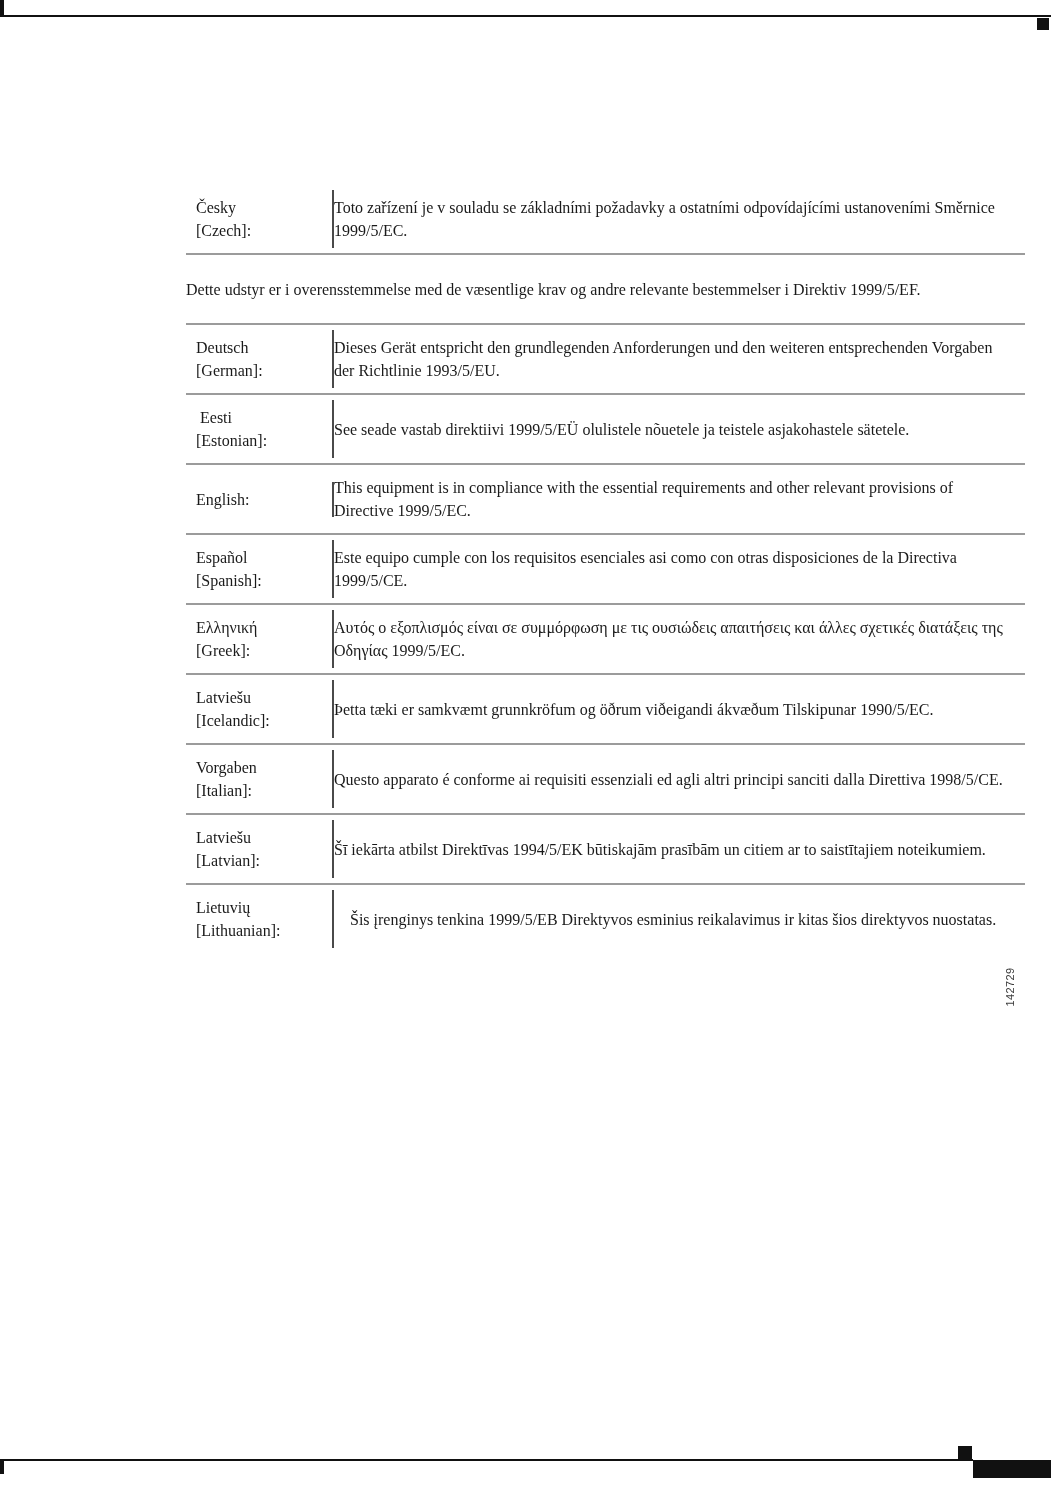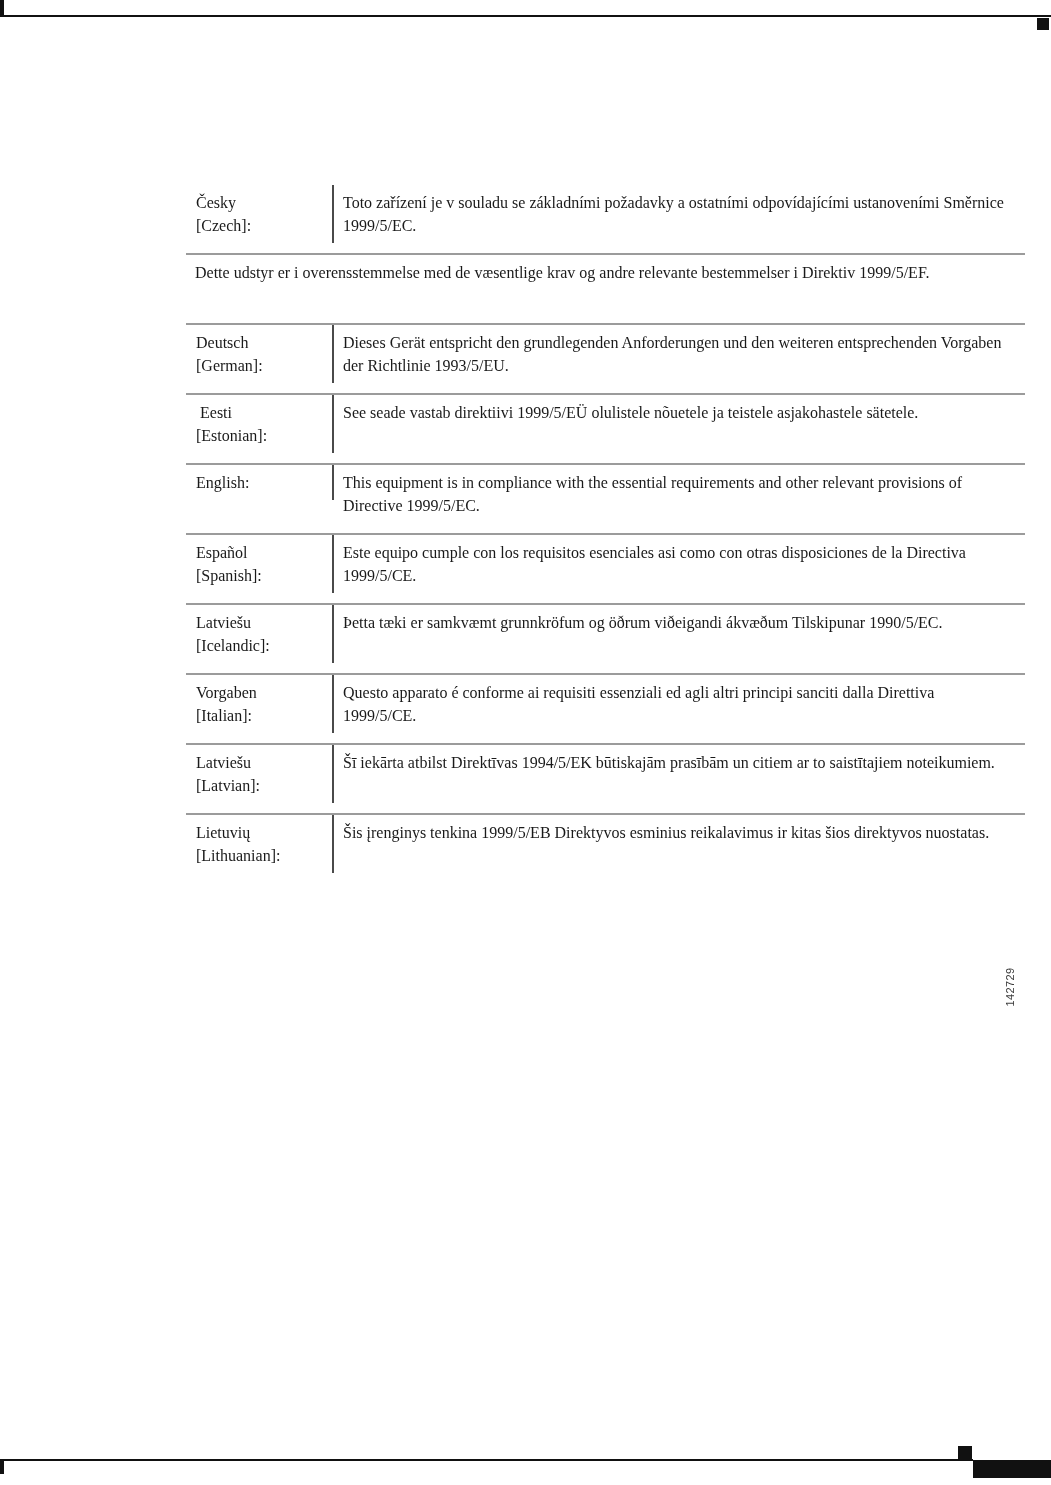"Česky" .ct-row { align-items: flex-start -> center }
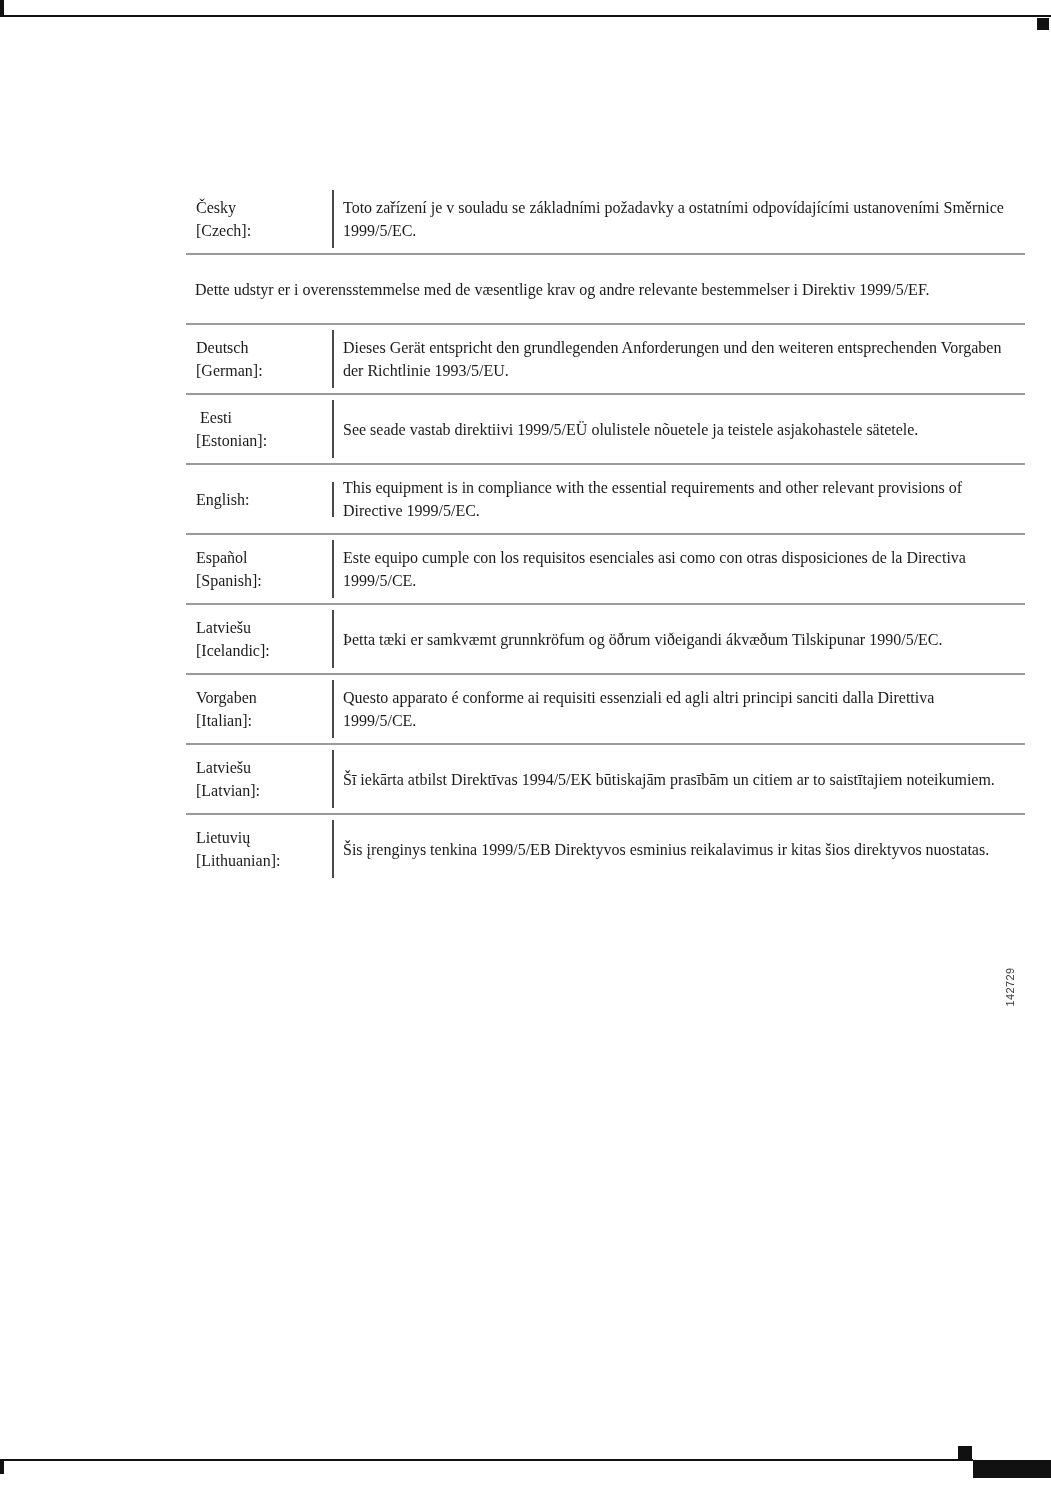"Toto zařízení je v souladu" .cell.stmt { padding: 6px 14px 6px 9px -> 6px 14px 6px 0 }
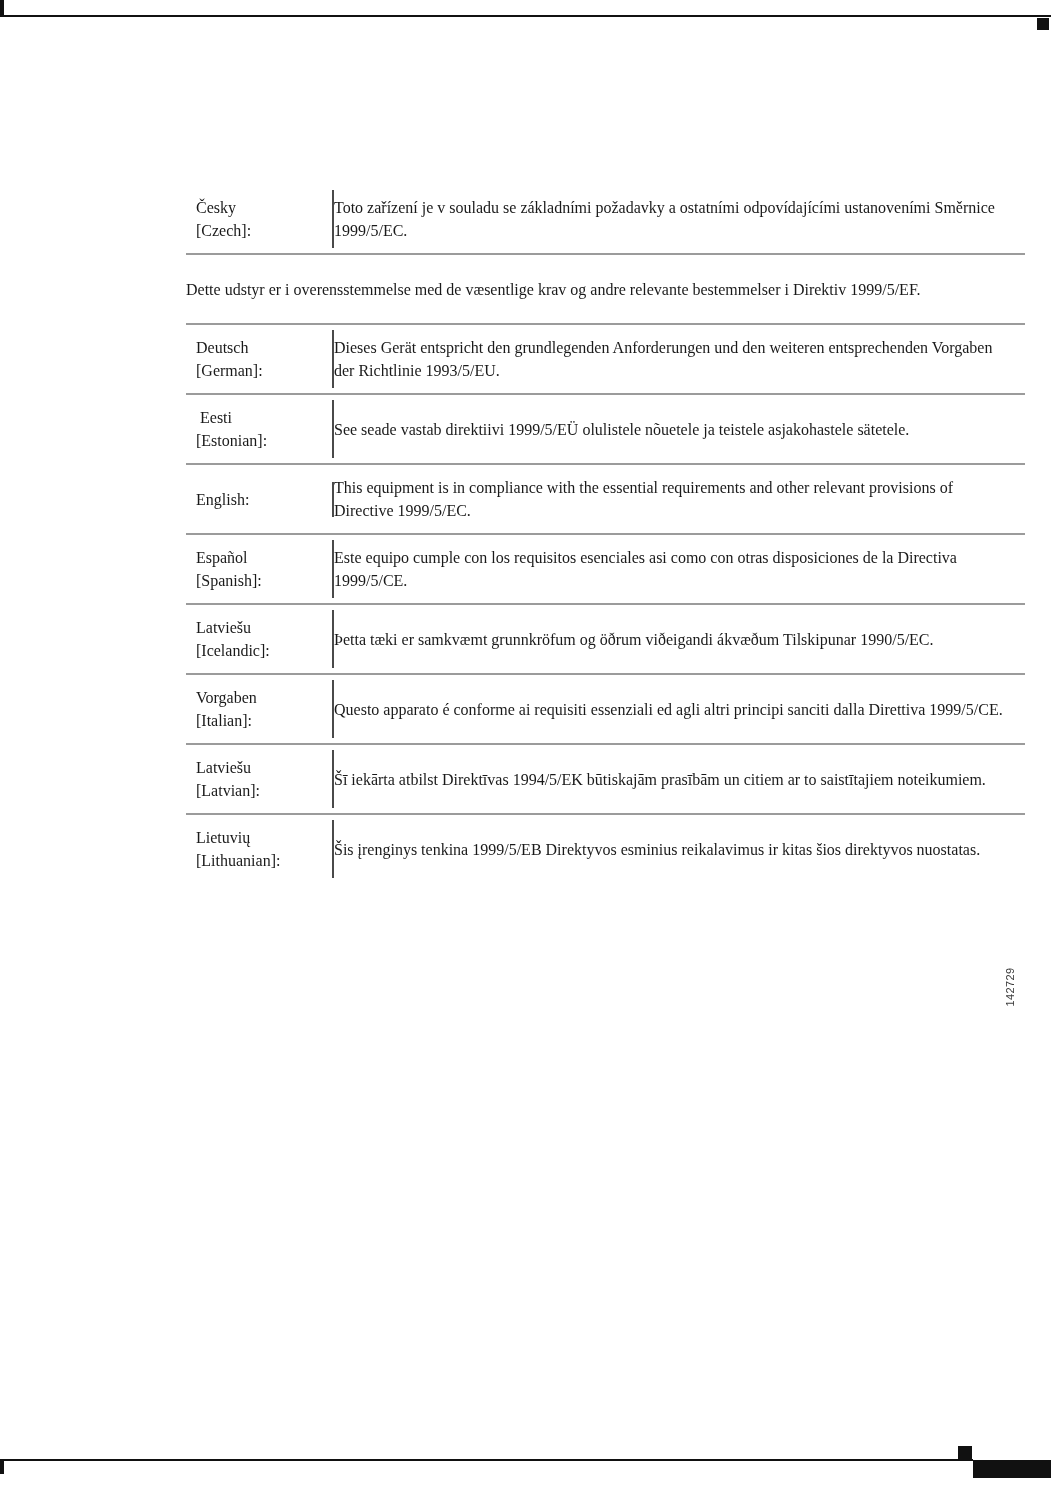"Ελληνική" div.ct-row { html: none -> <div> <div>Ελληνική [Greek]:</div> <div>Αυτός ο εξοπλισμός είναι σε συμμόρφωση με τις ουσιώδεις απαιτήσεις και άλλες σχετικές διατάξεις της Οδηγίας 1999/5/EC.</div> </div> }
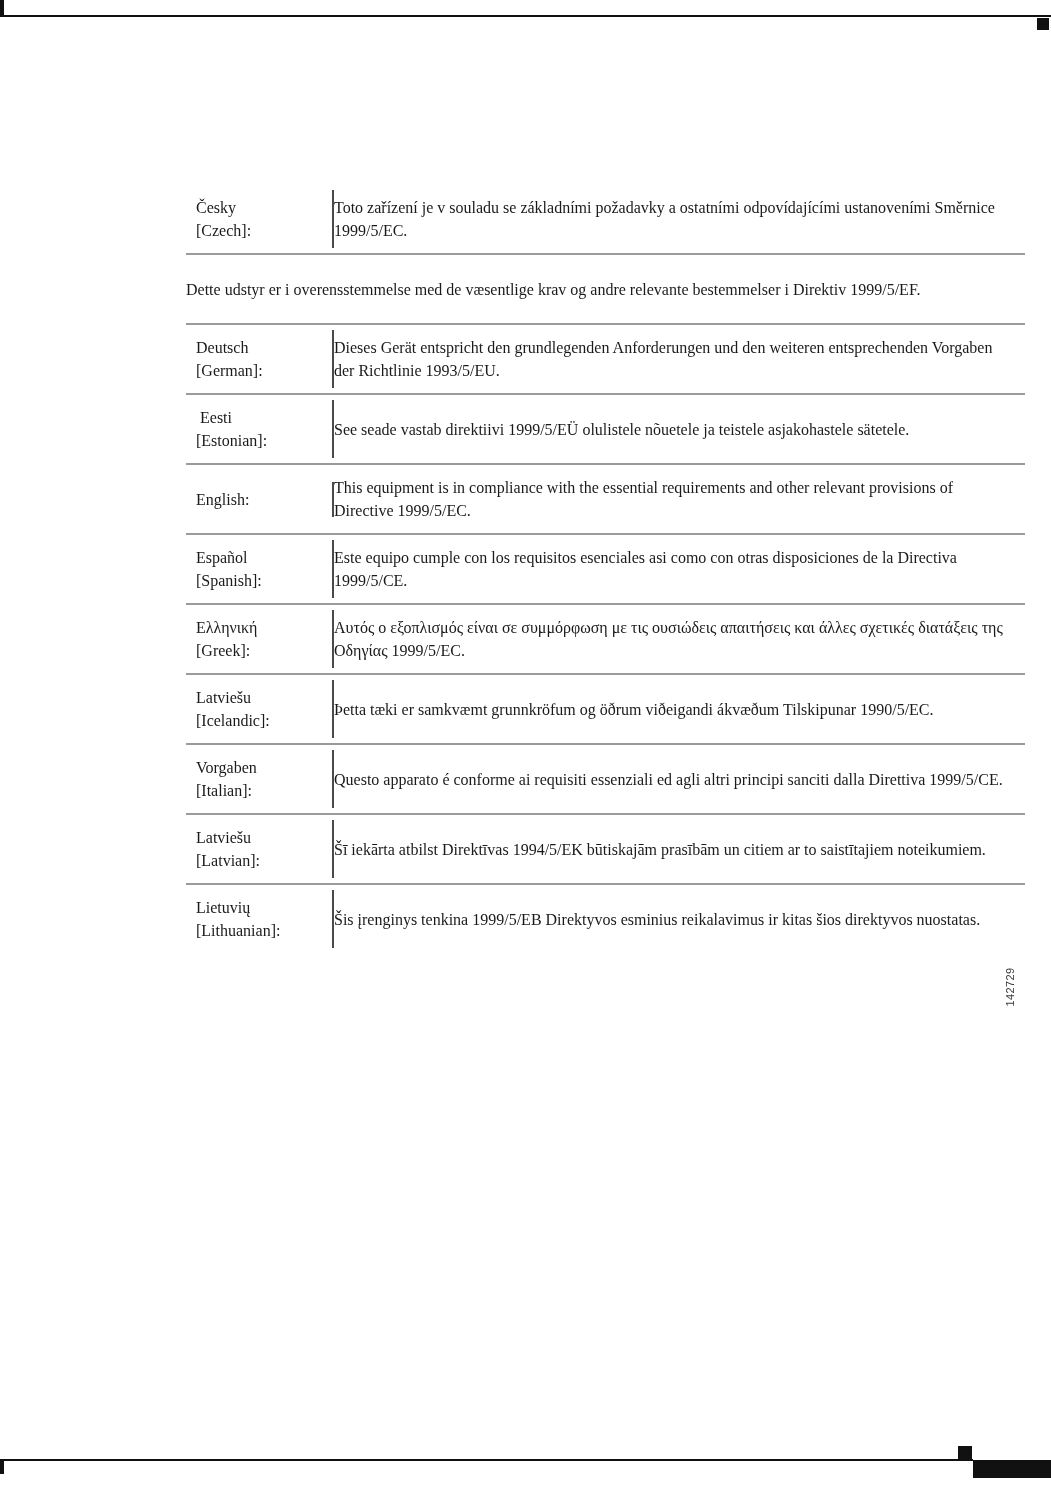"Questo apparato é conforme ai" div.cell { text: 1999/5/CE -> 1998/5/CE }
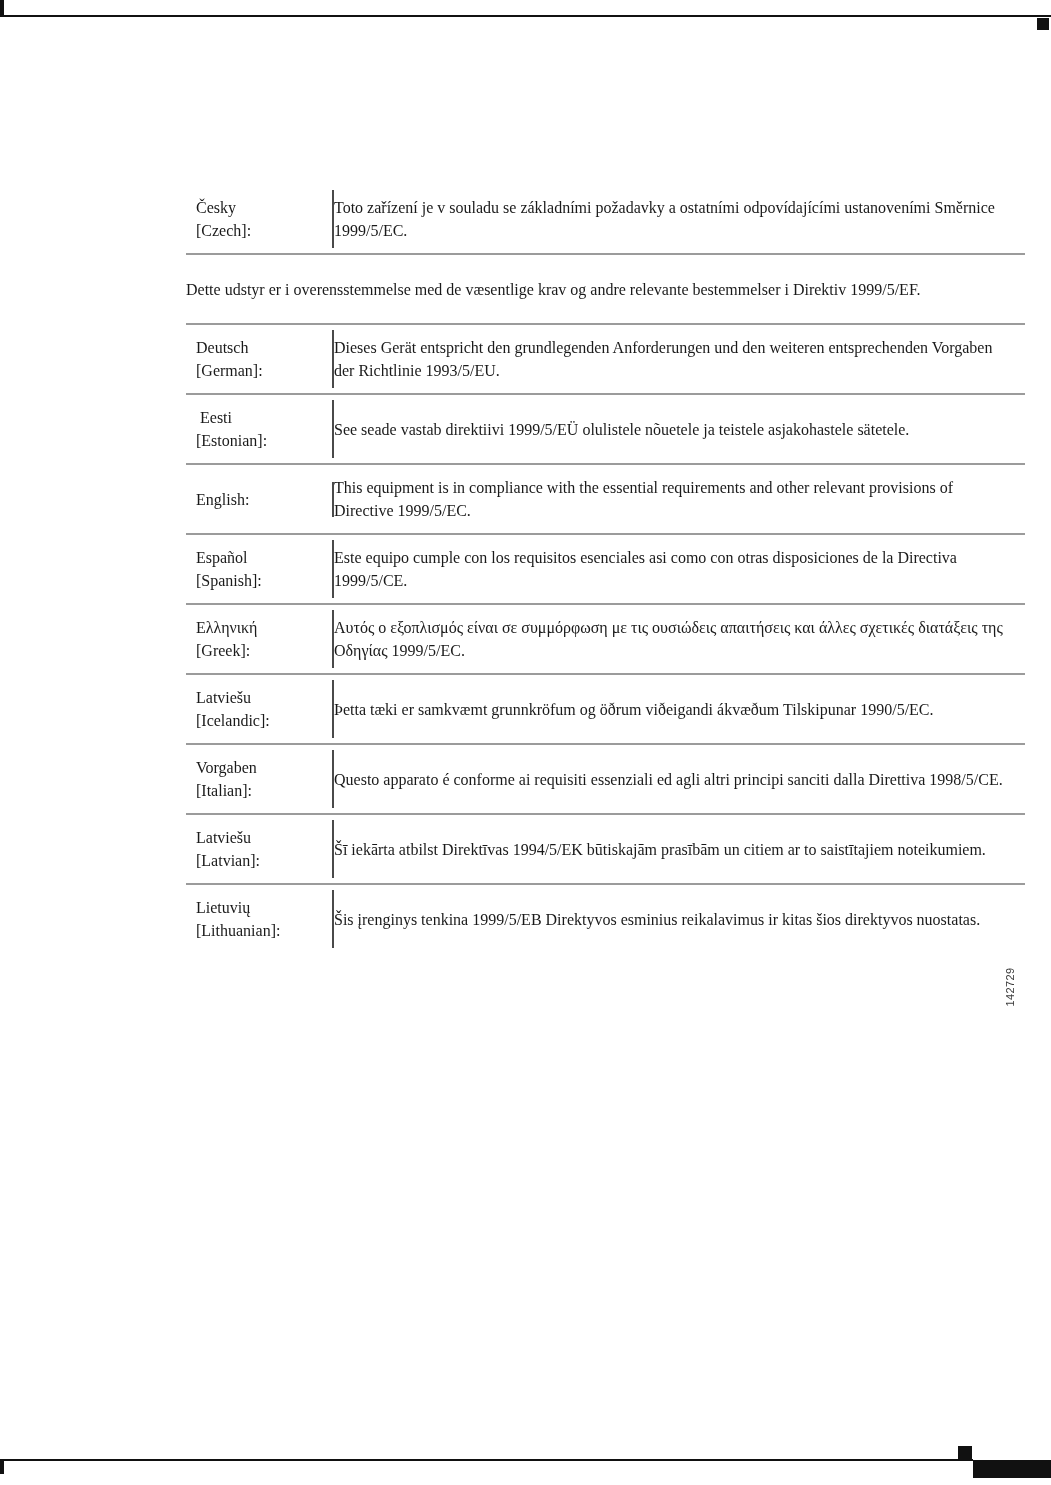"Lietuvių" .ct-row:last-child { gap: none -> 16px }
